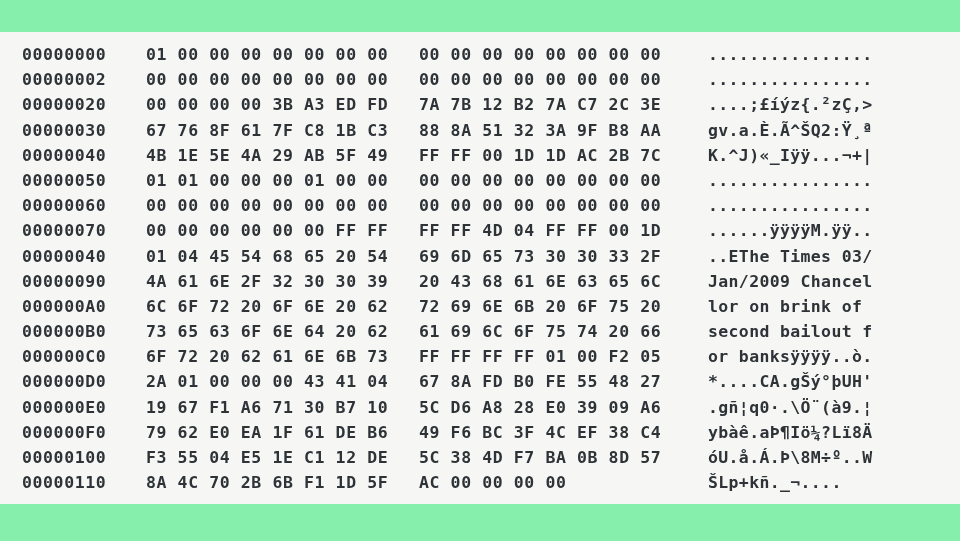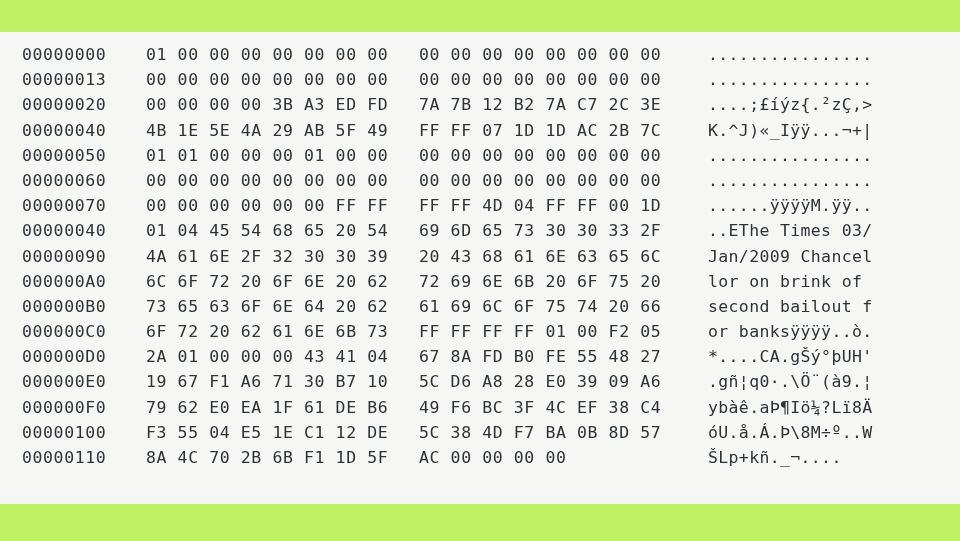"00000000 01 00 00 00" #screen { background: #bef264 -> #86efac; font-weight: none -> bold }
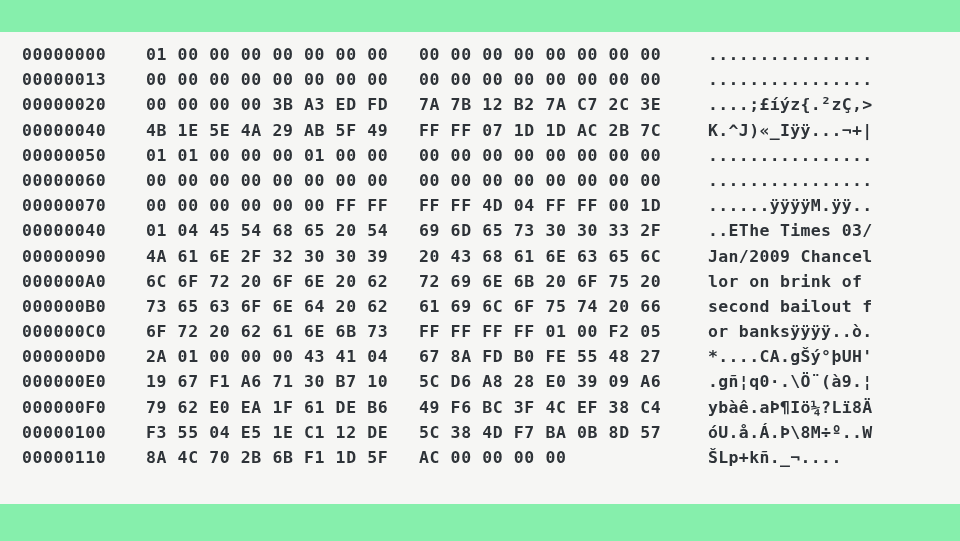"00000013" span.offset { text: 00000013 -> 00000002 }
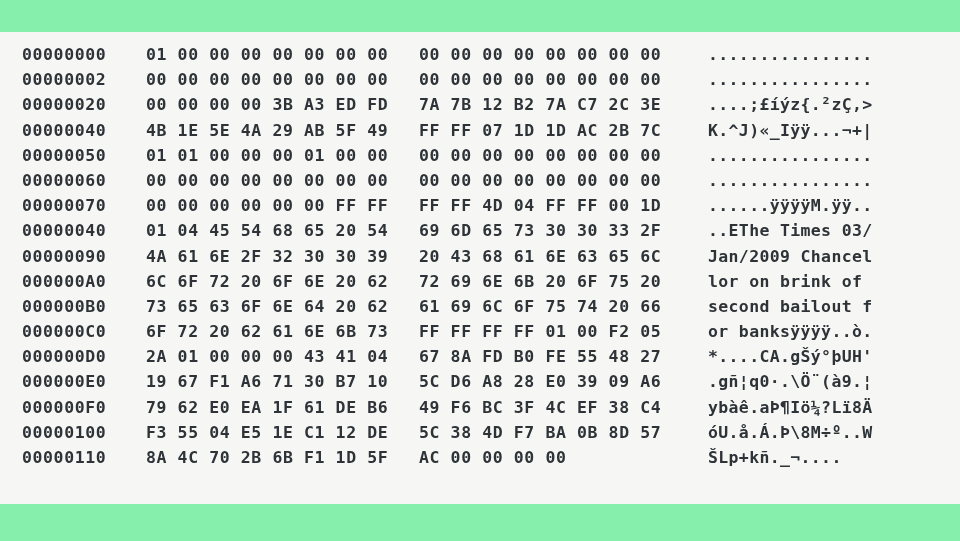"00000030 67 76 8F 61" div.row { html: none -> <div><span>00000030</span><span>67 76 8F 61 7F C8 1B C3</span><span>88 8A 51 32 3A 9F B8 AA</span><span>gv.a.È.Ã^ŠQ2:Ÿ¸ª</span></div> }
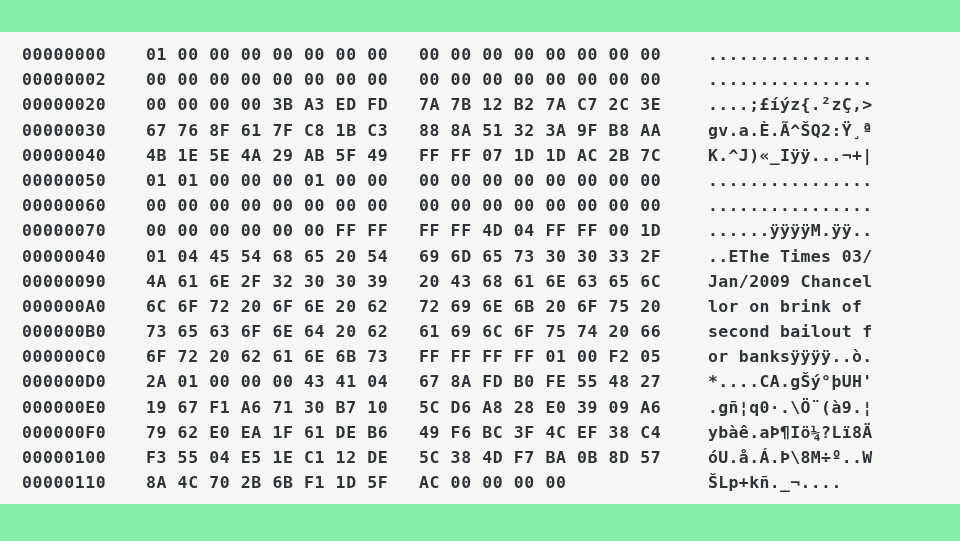"FF FF 07 1D 1D" span.hexgroup { text: 07 -> 00 }
